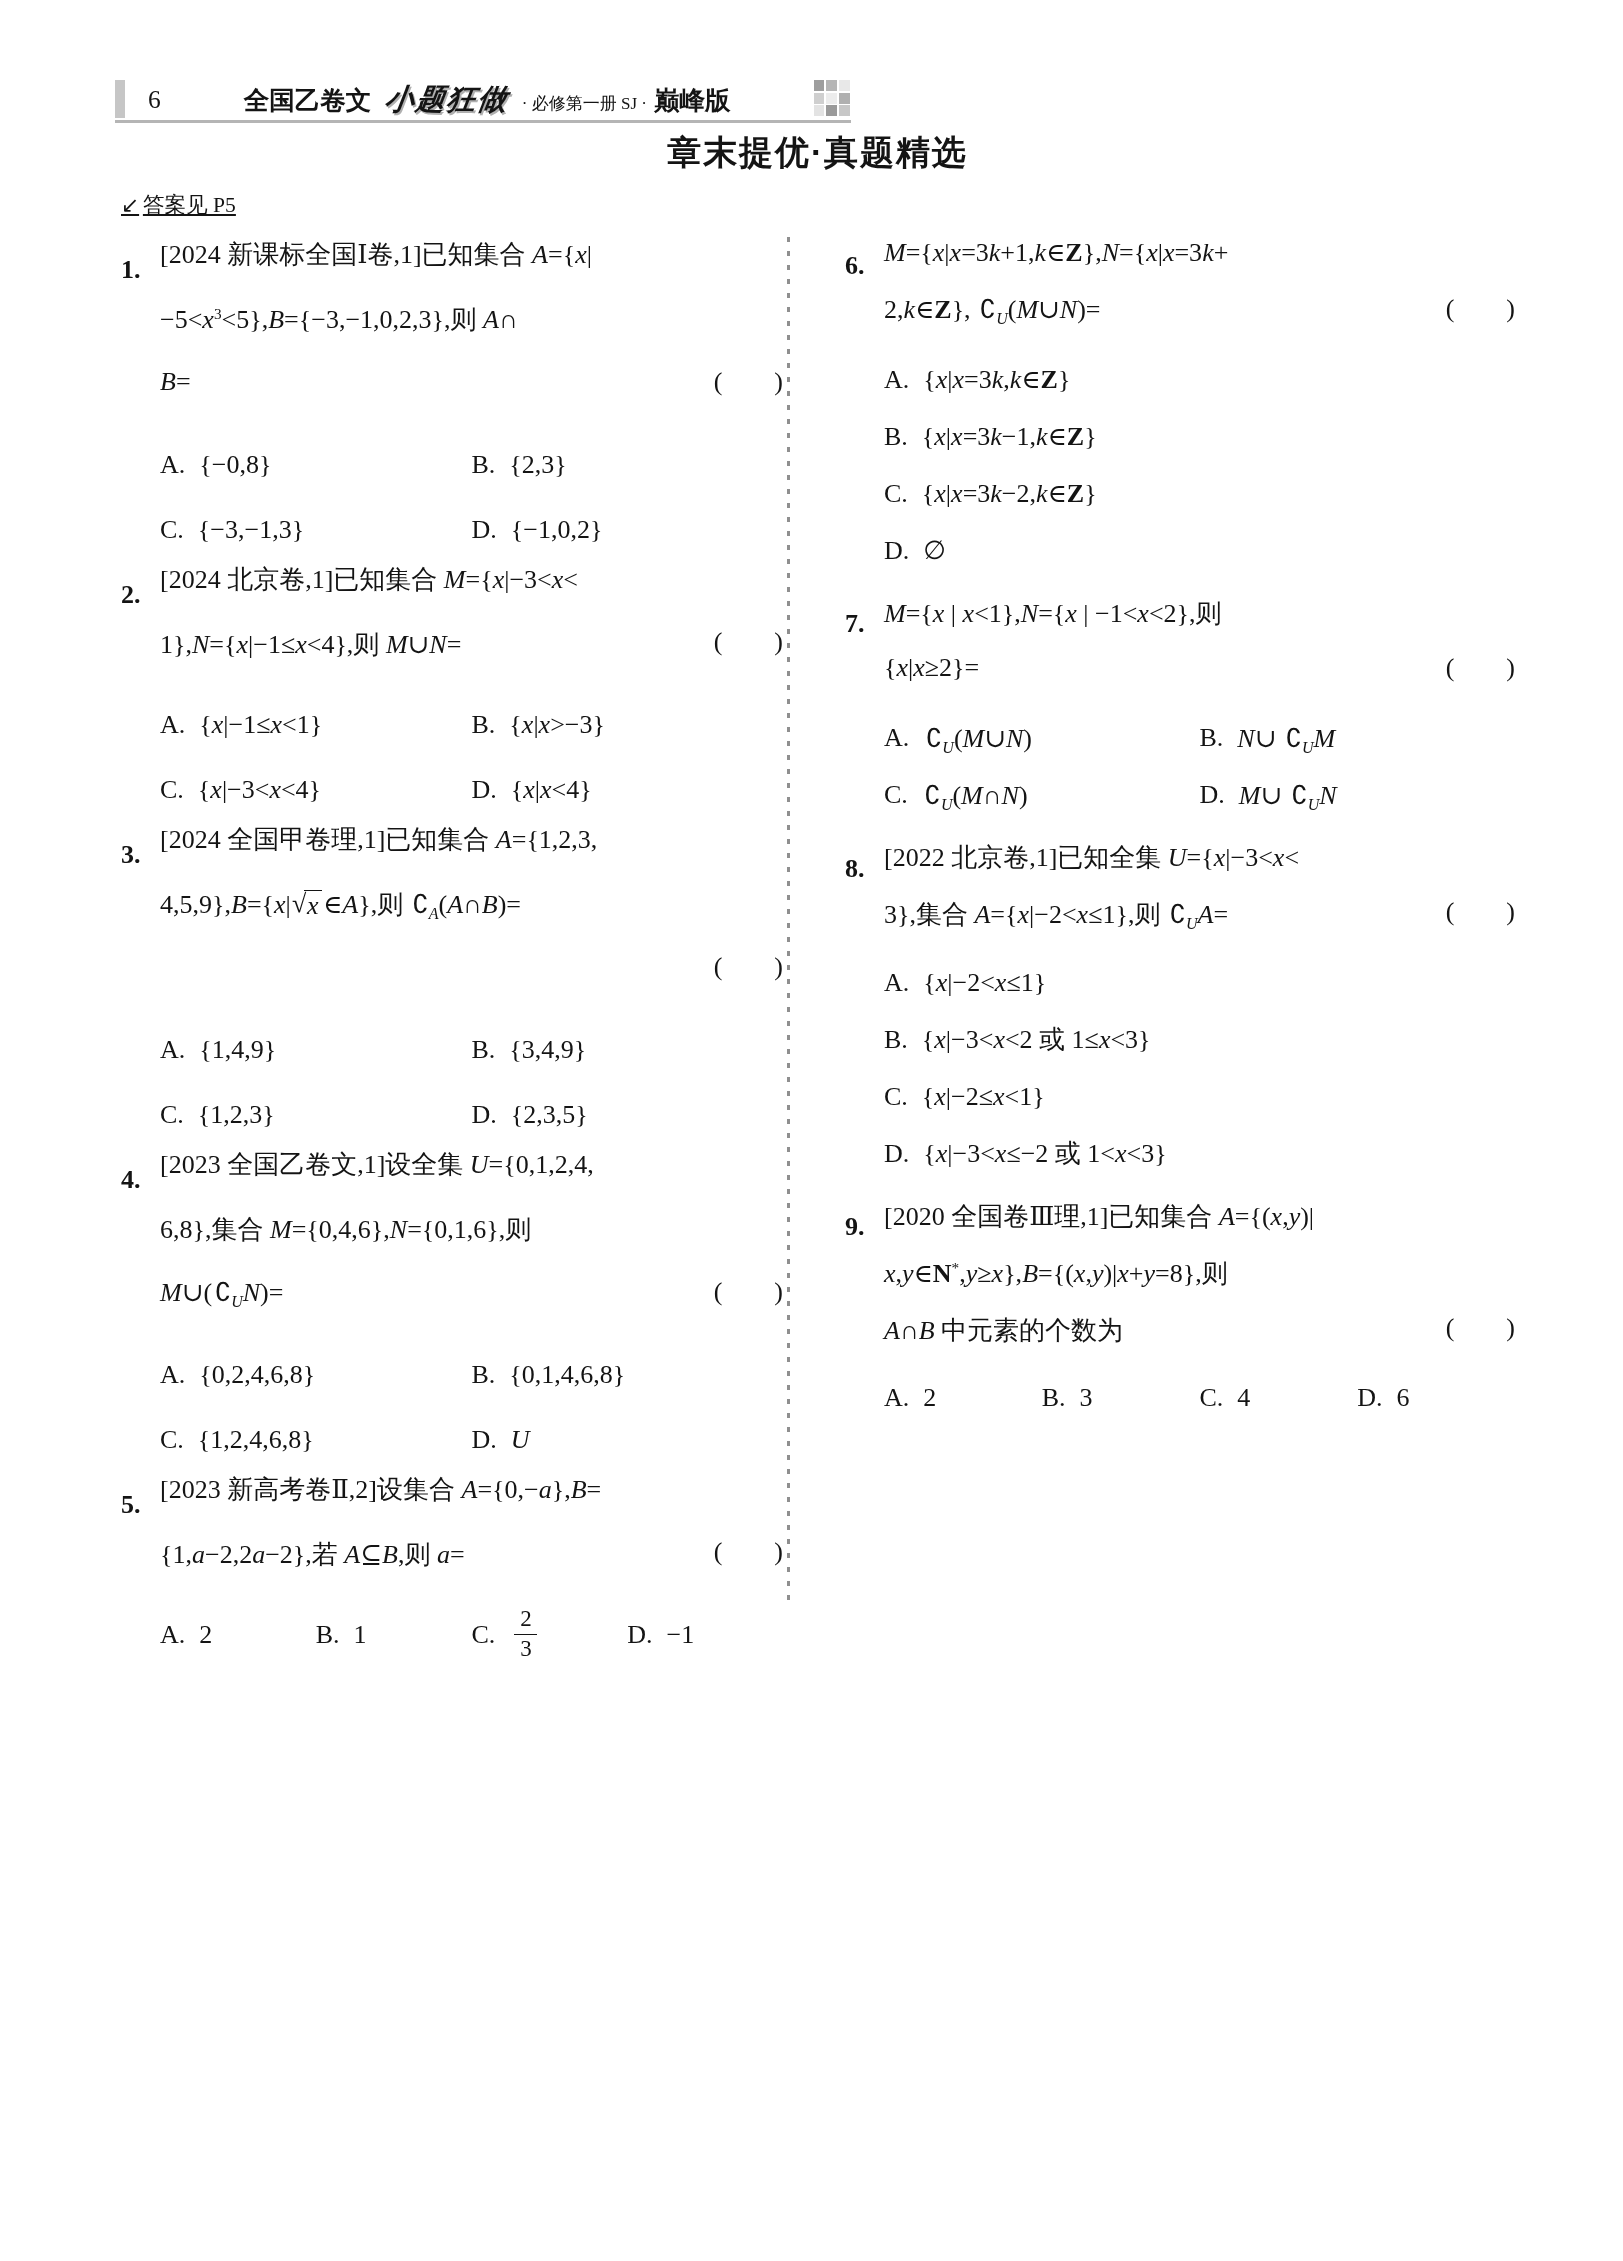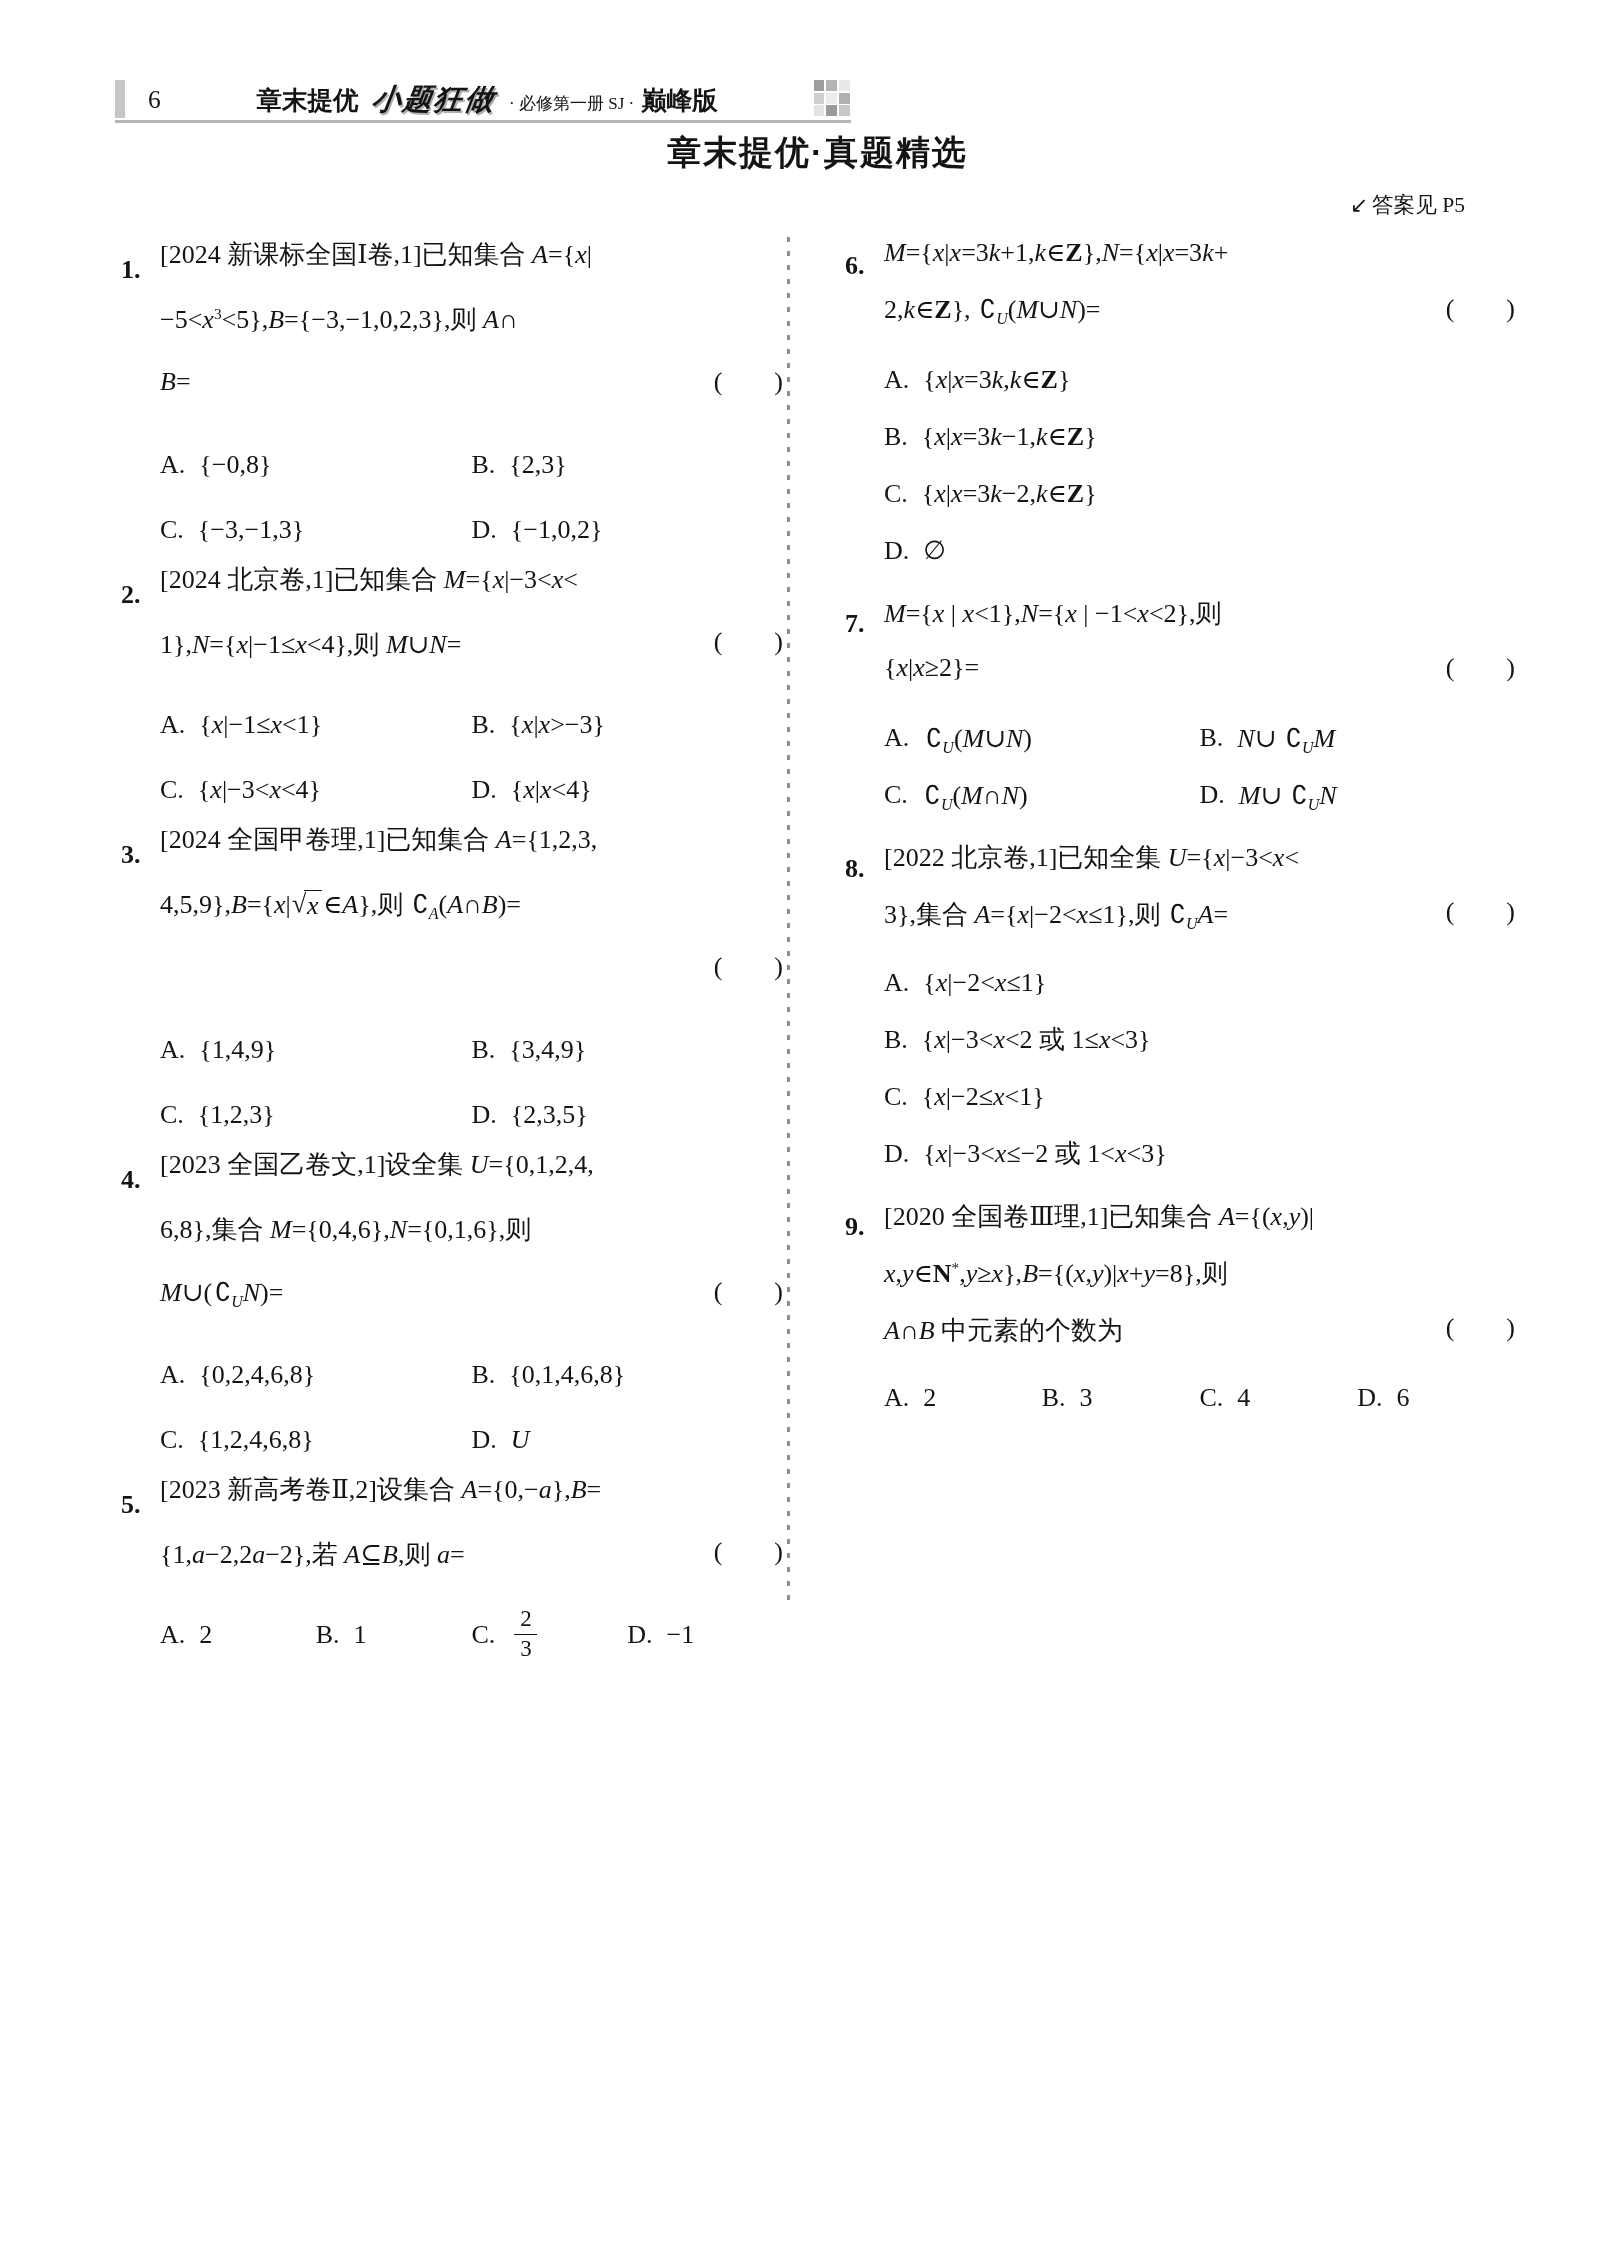"章末提优" span.h1 { text: 章末提优 -> 全国乙卷文 }
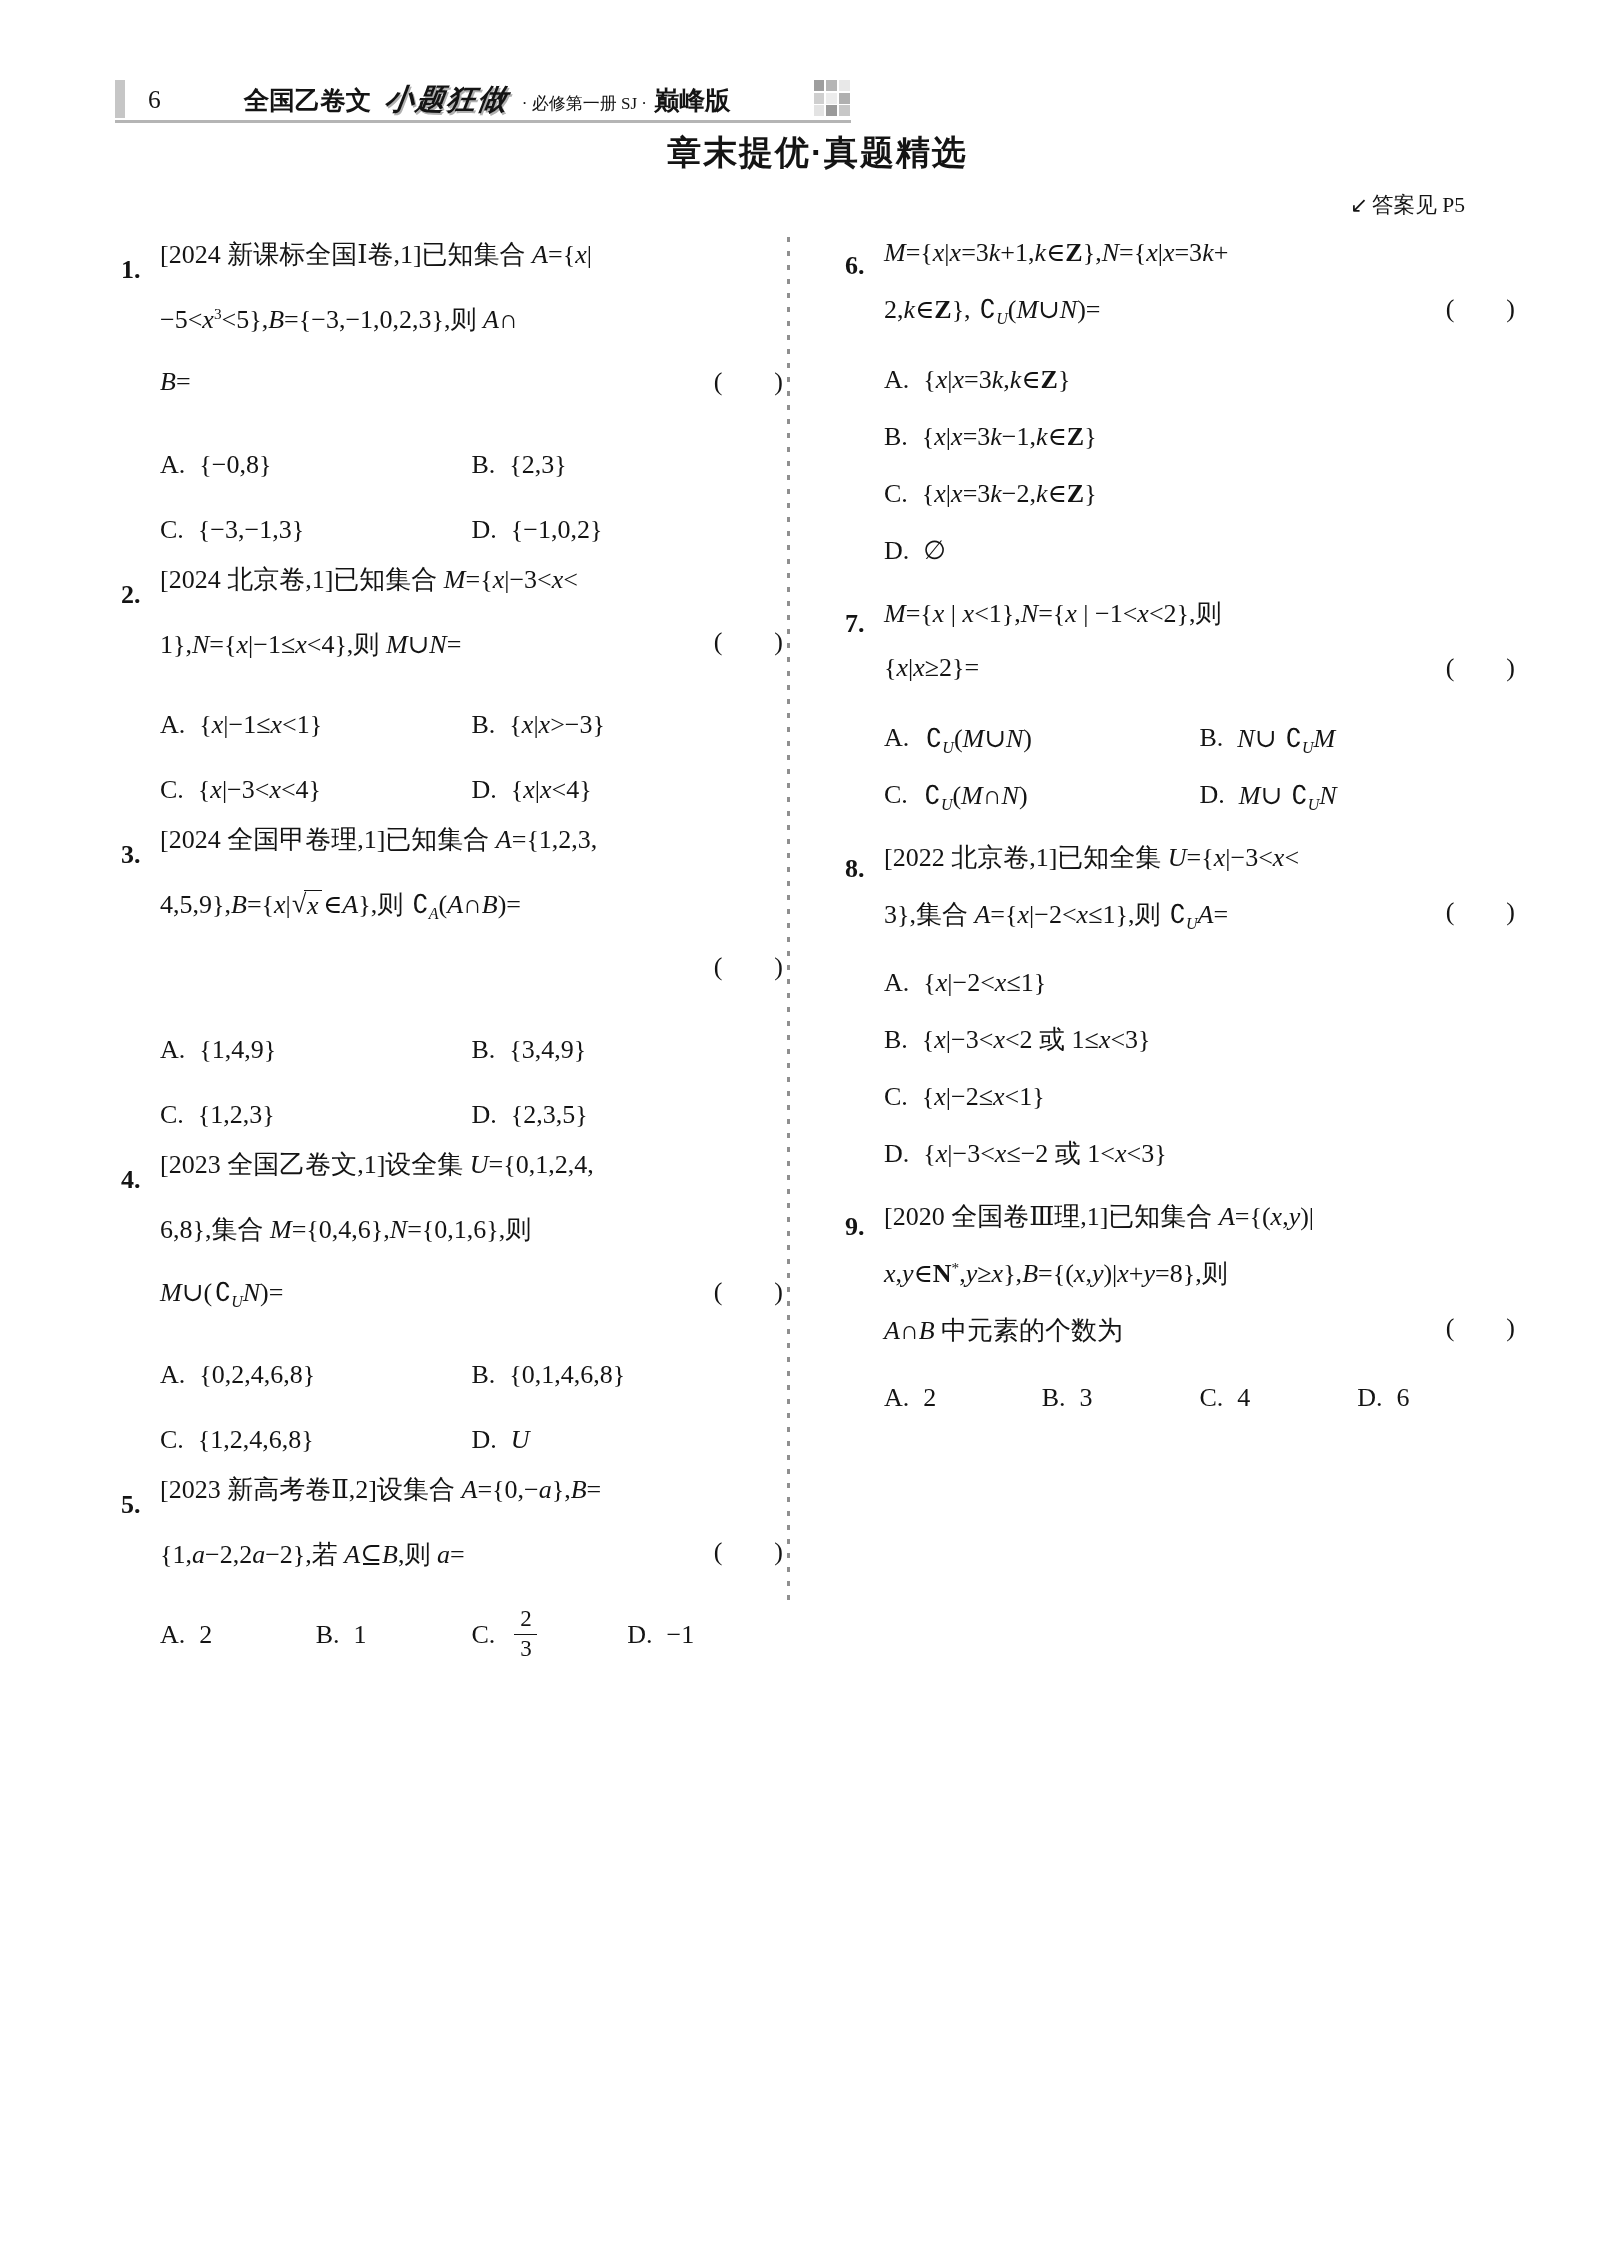"↙ 答案见 P5" .answer-ref { text-align: right -> none; text-decoration: none -> underline }
